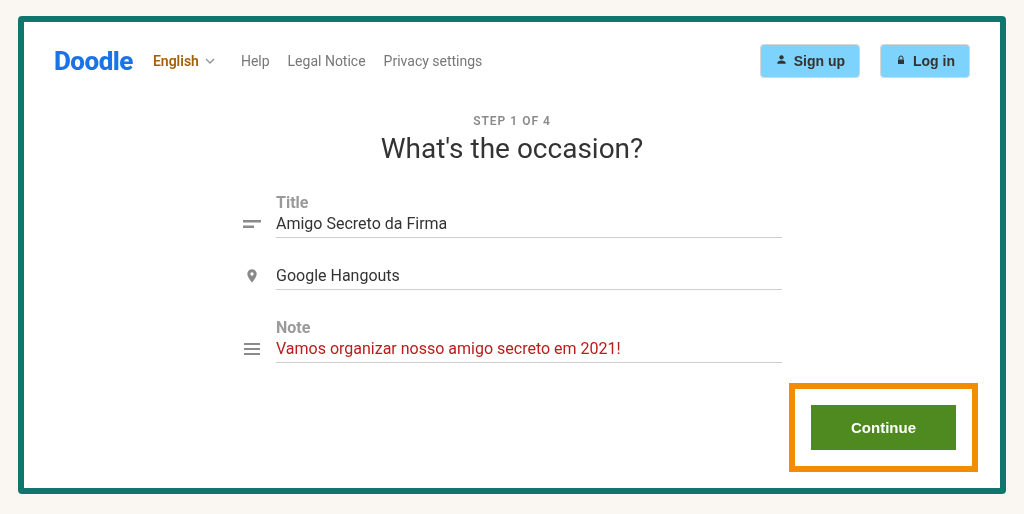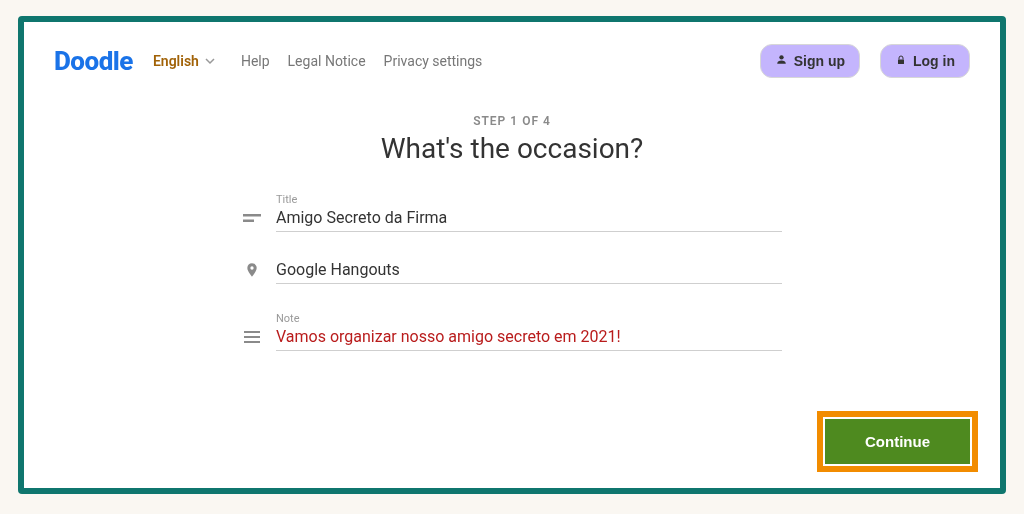"Sign up" .btn { background: #c4b5fd -> #7dd3fc; border-radius: 12px -> 4px }
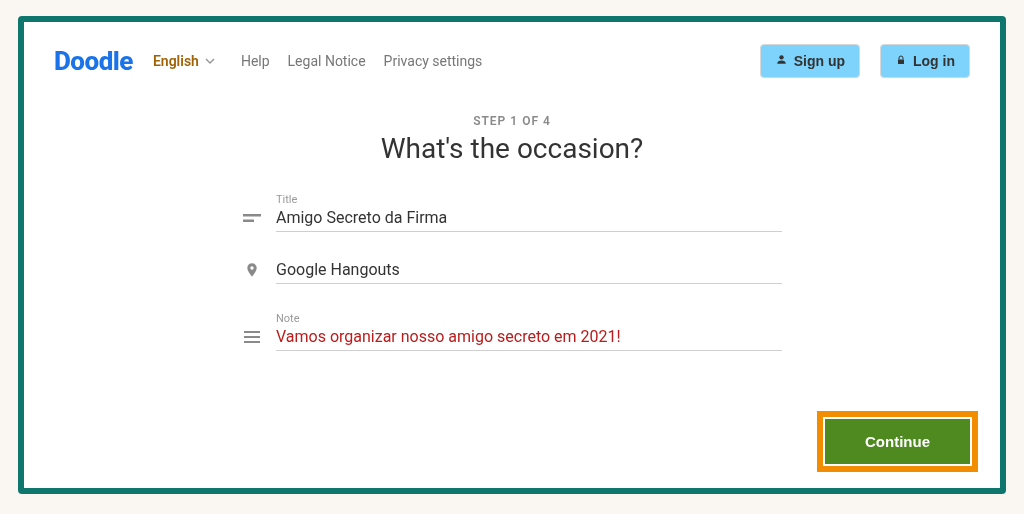"Title" .field-label { font-size: 11px -> 16px; font-weight: none -> bold }
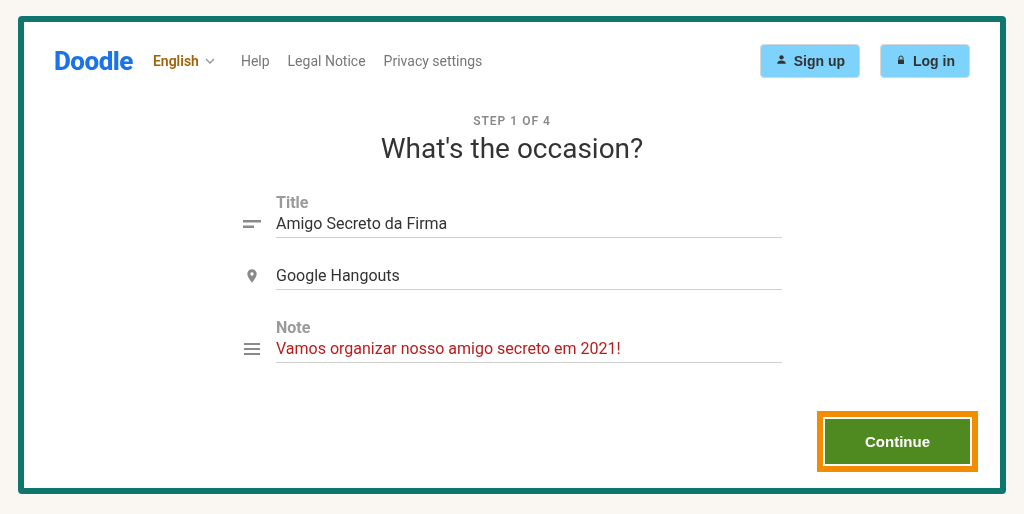"Continue" .continue-wrap { padding: 2px -> 16px }
